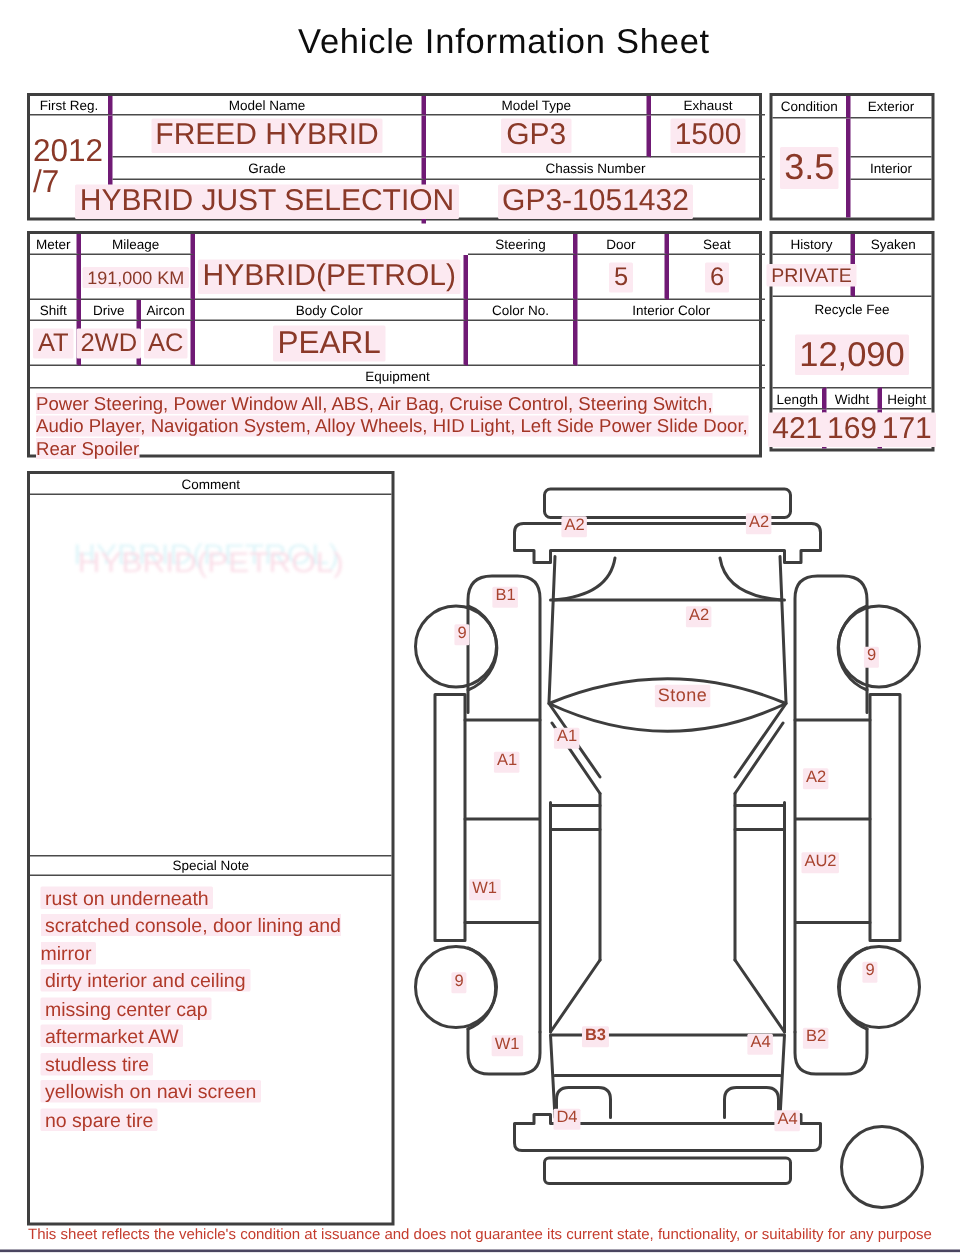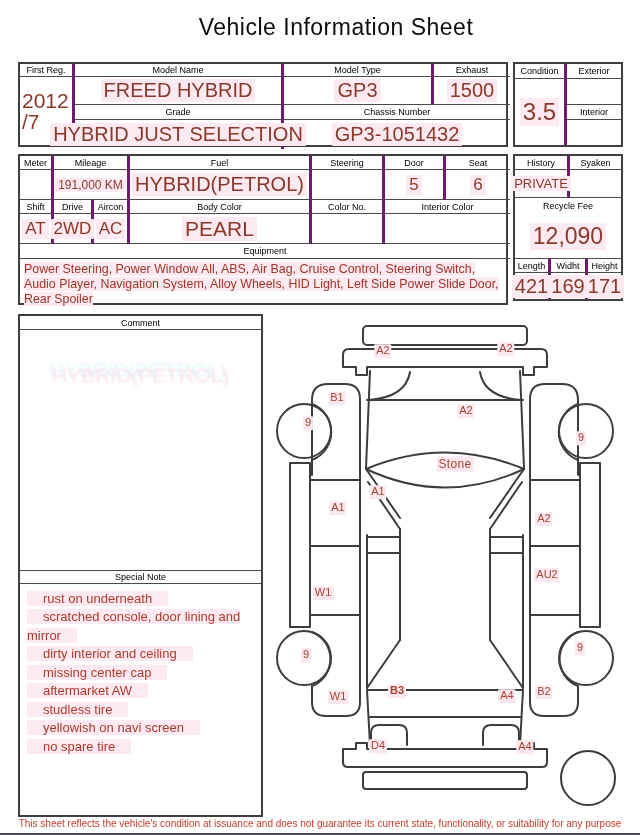"Fuel" div.cell { html: <div>Fuel</div> -> none }
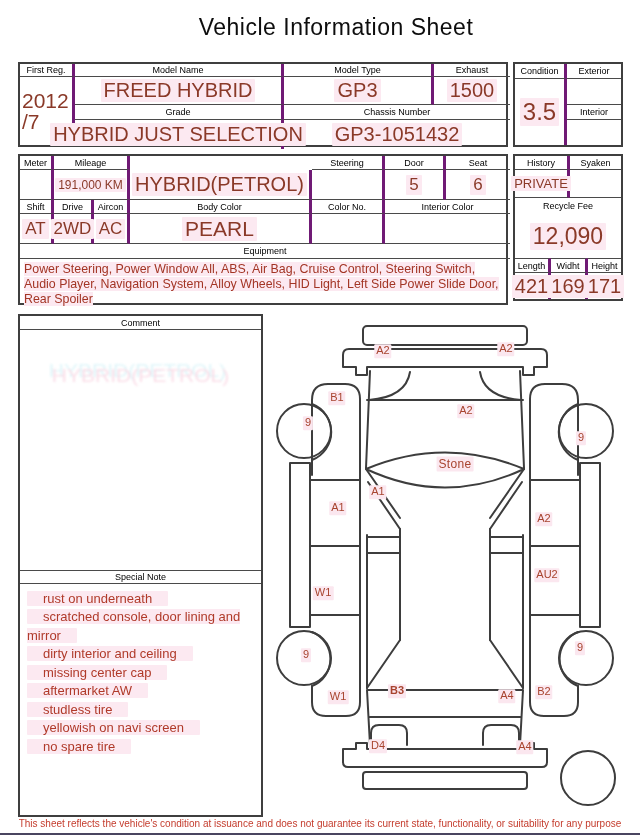"rust on underneath" .note-line .hl { padding: 0 16px -> 0 3px }
